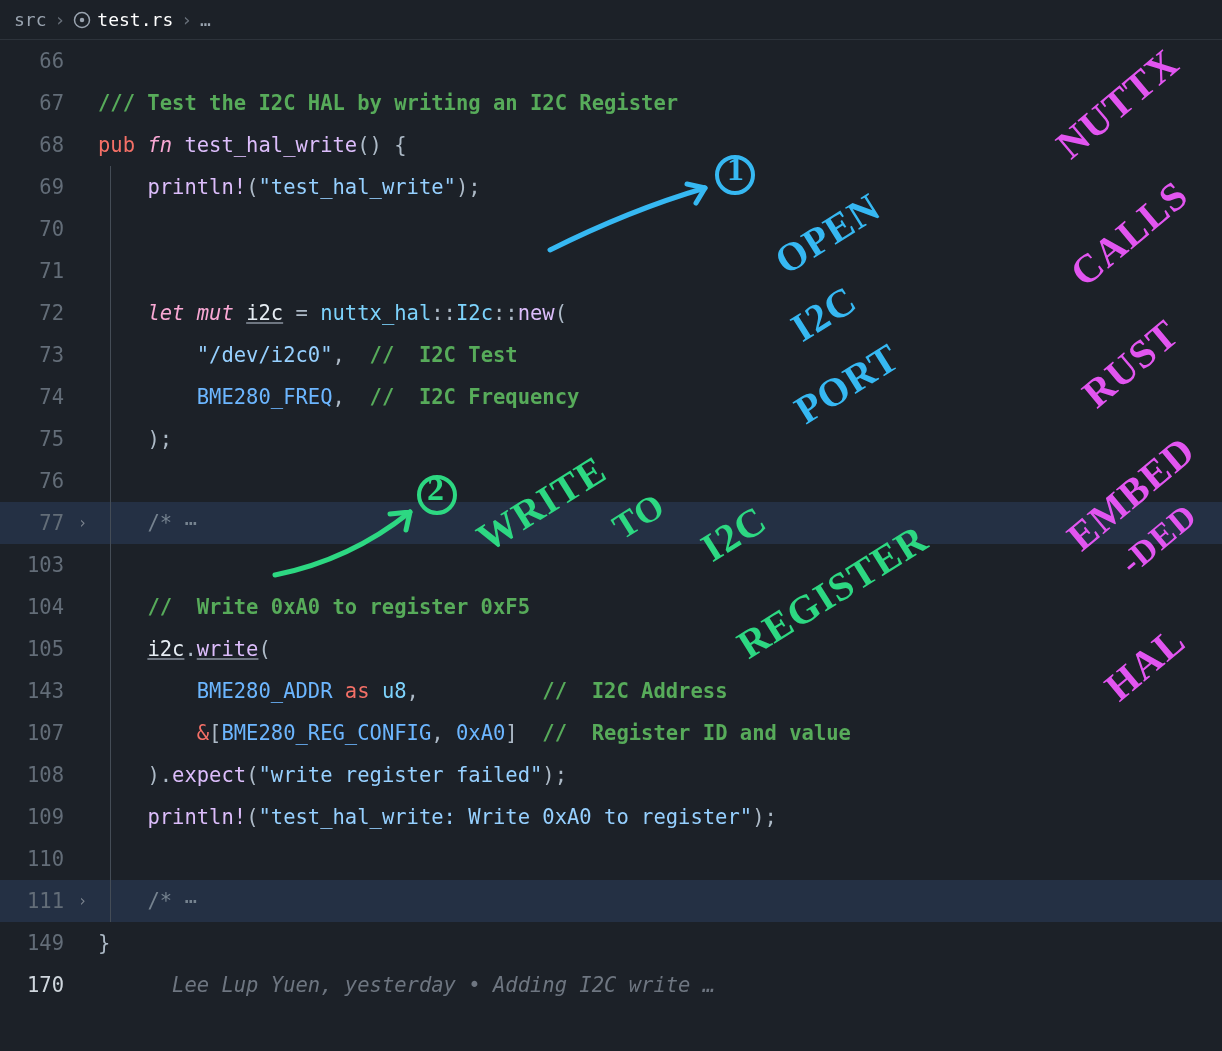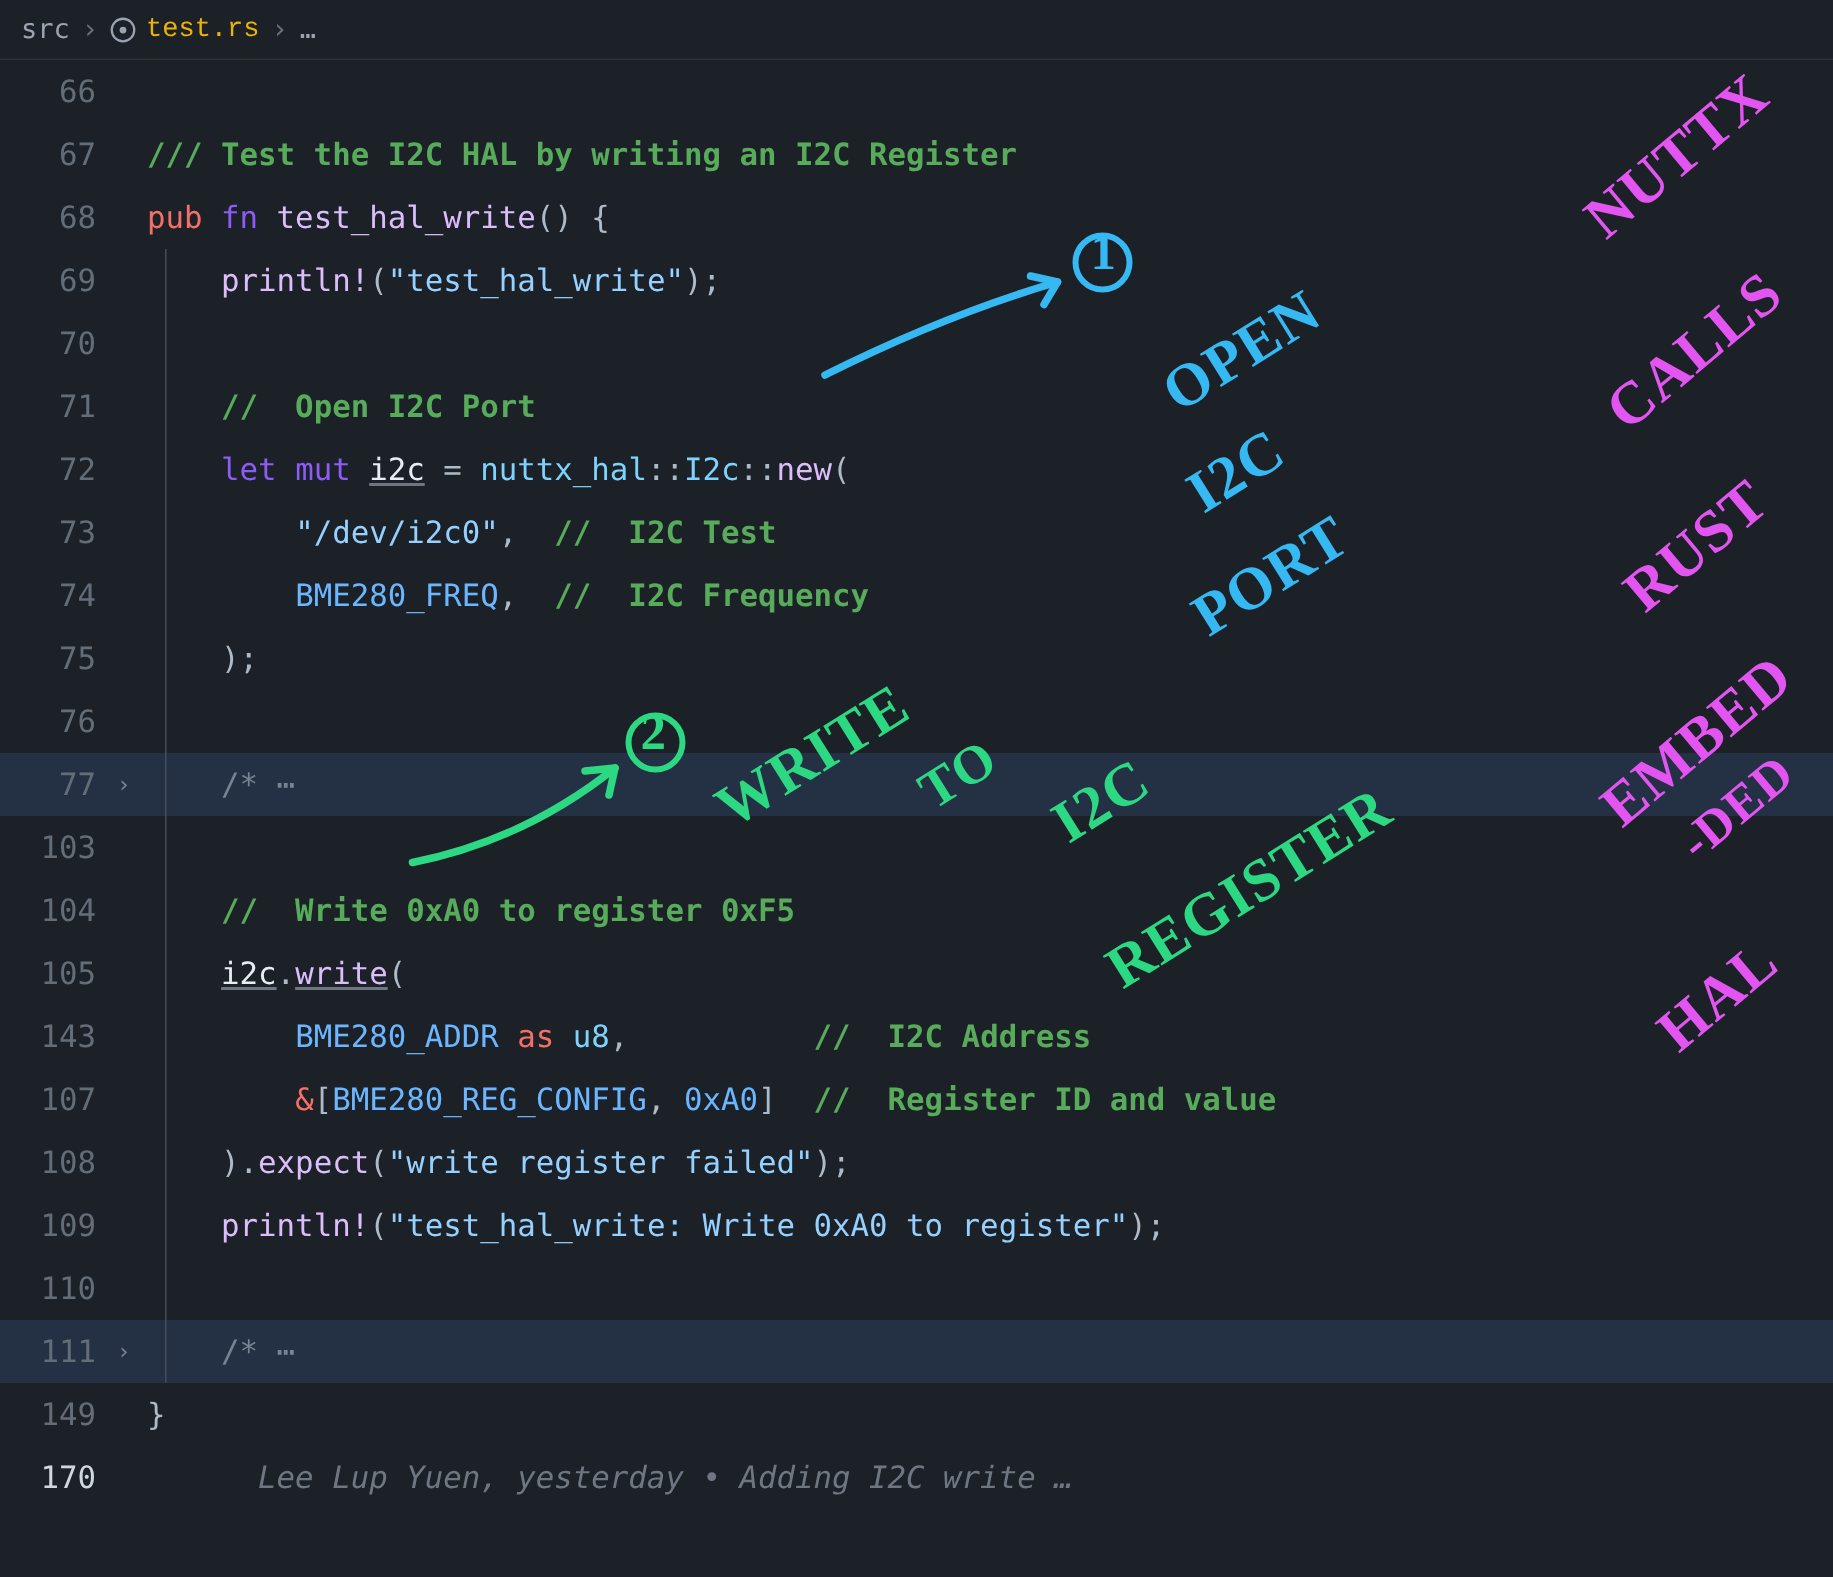"test.rs" .breadcrumb .file { color: #eab308 -> #ffffff; font-family: Liberation Mono, monospace -> none }
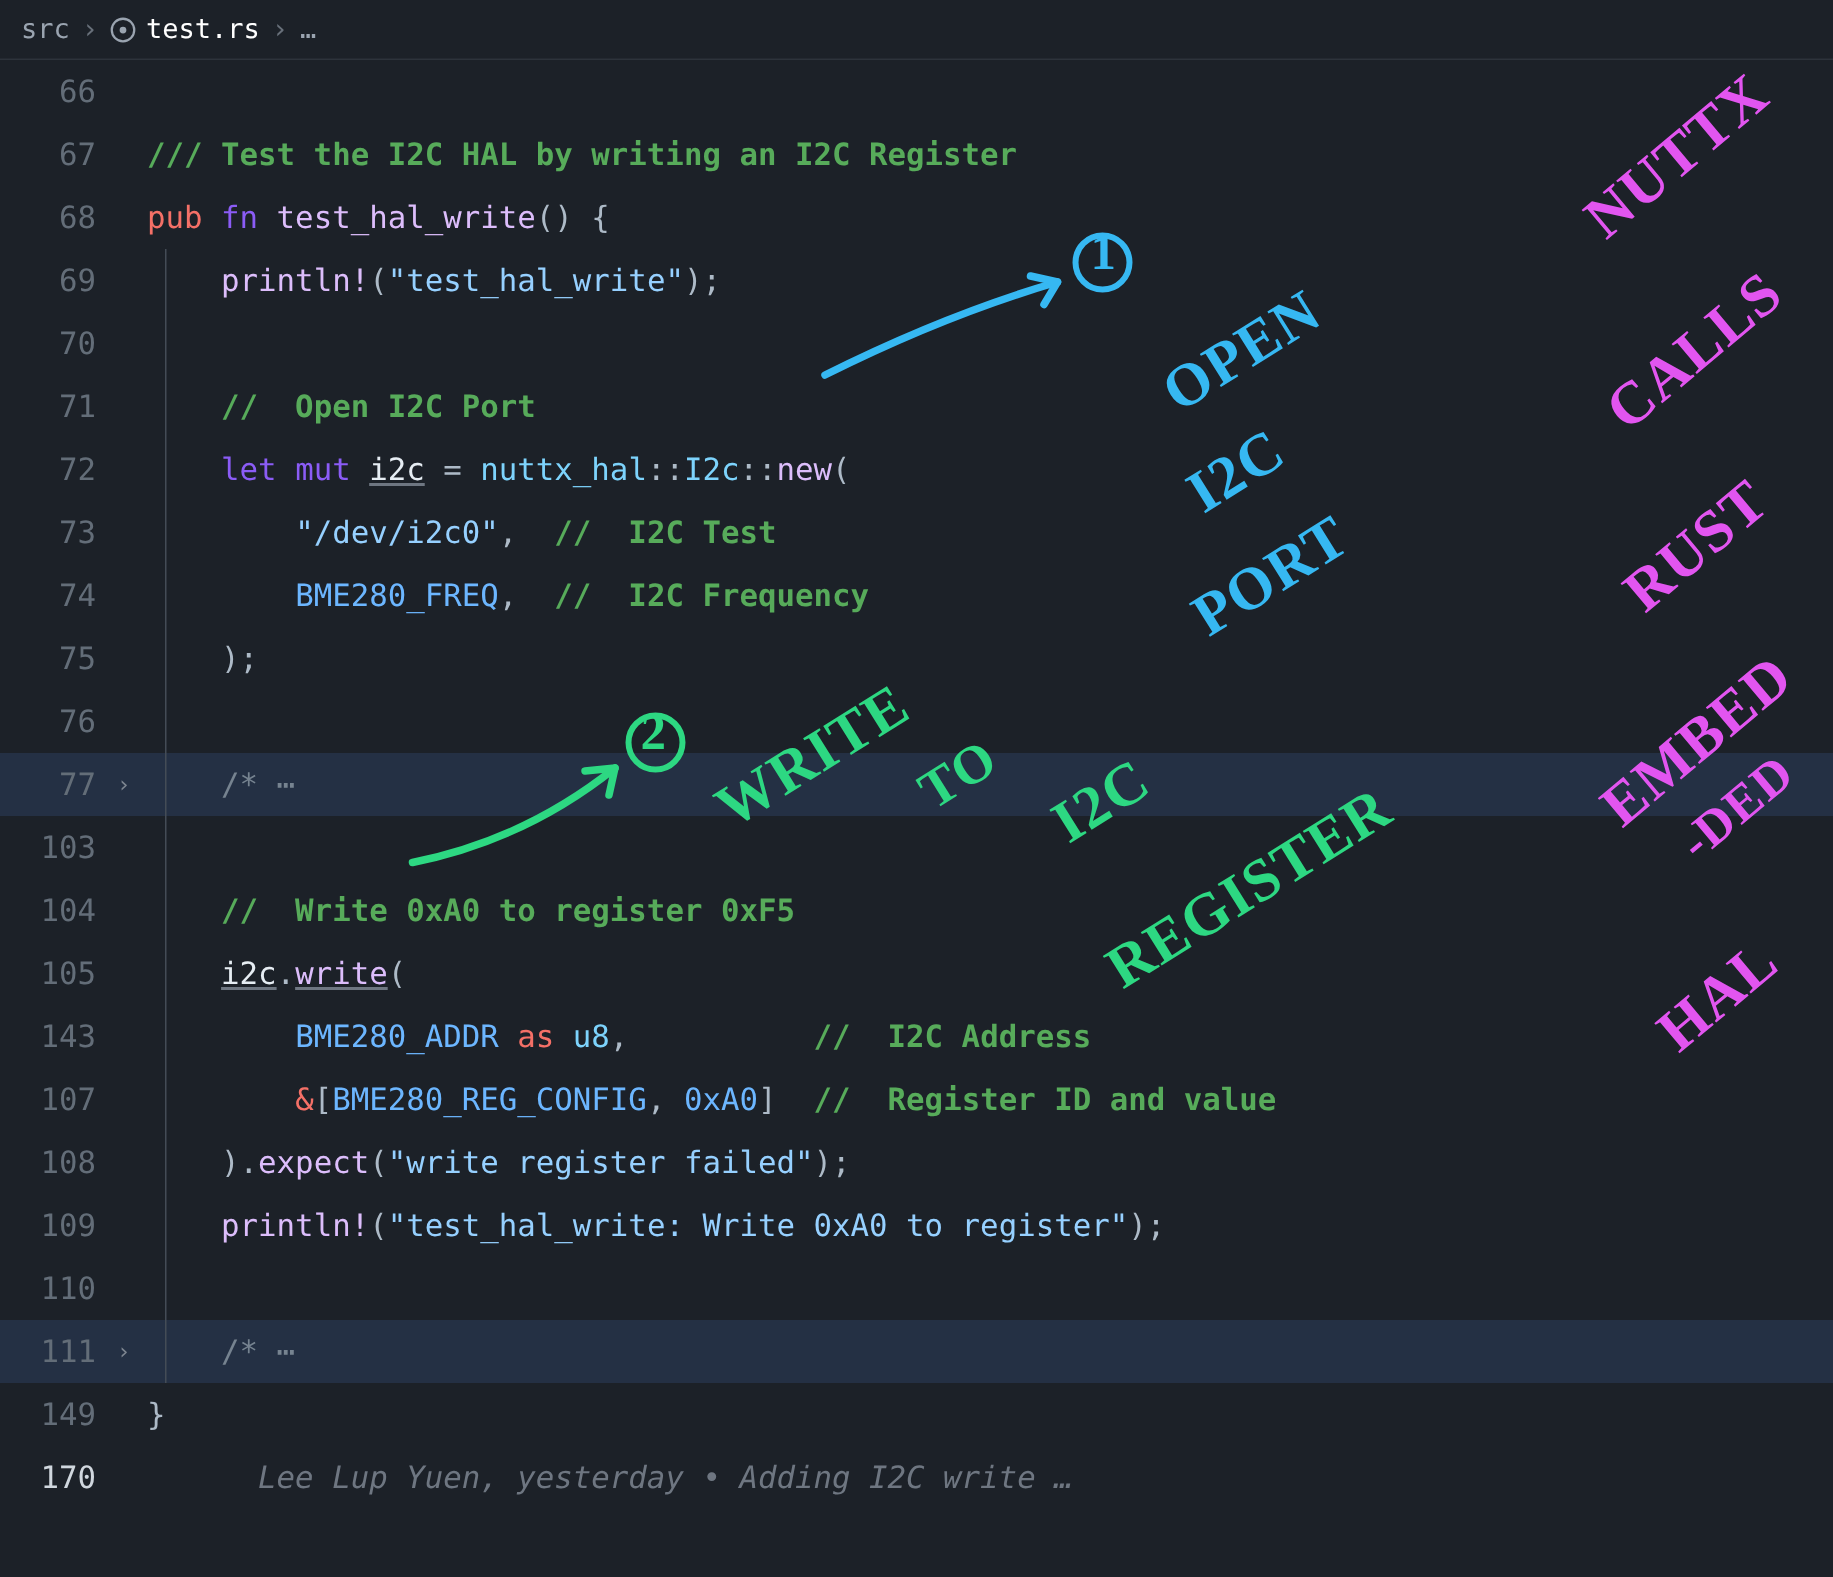"fn" .kw2 { color: #8b5cf6 -> #f9a8d4; font-style: none -> italic }
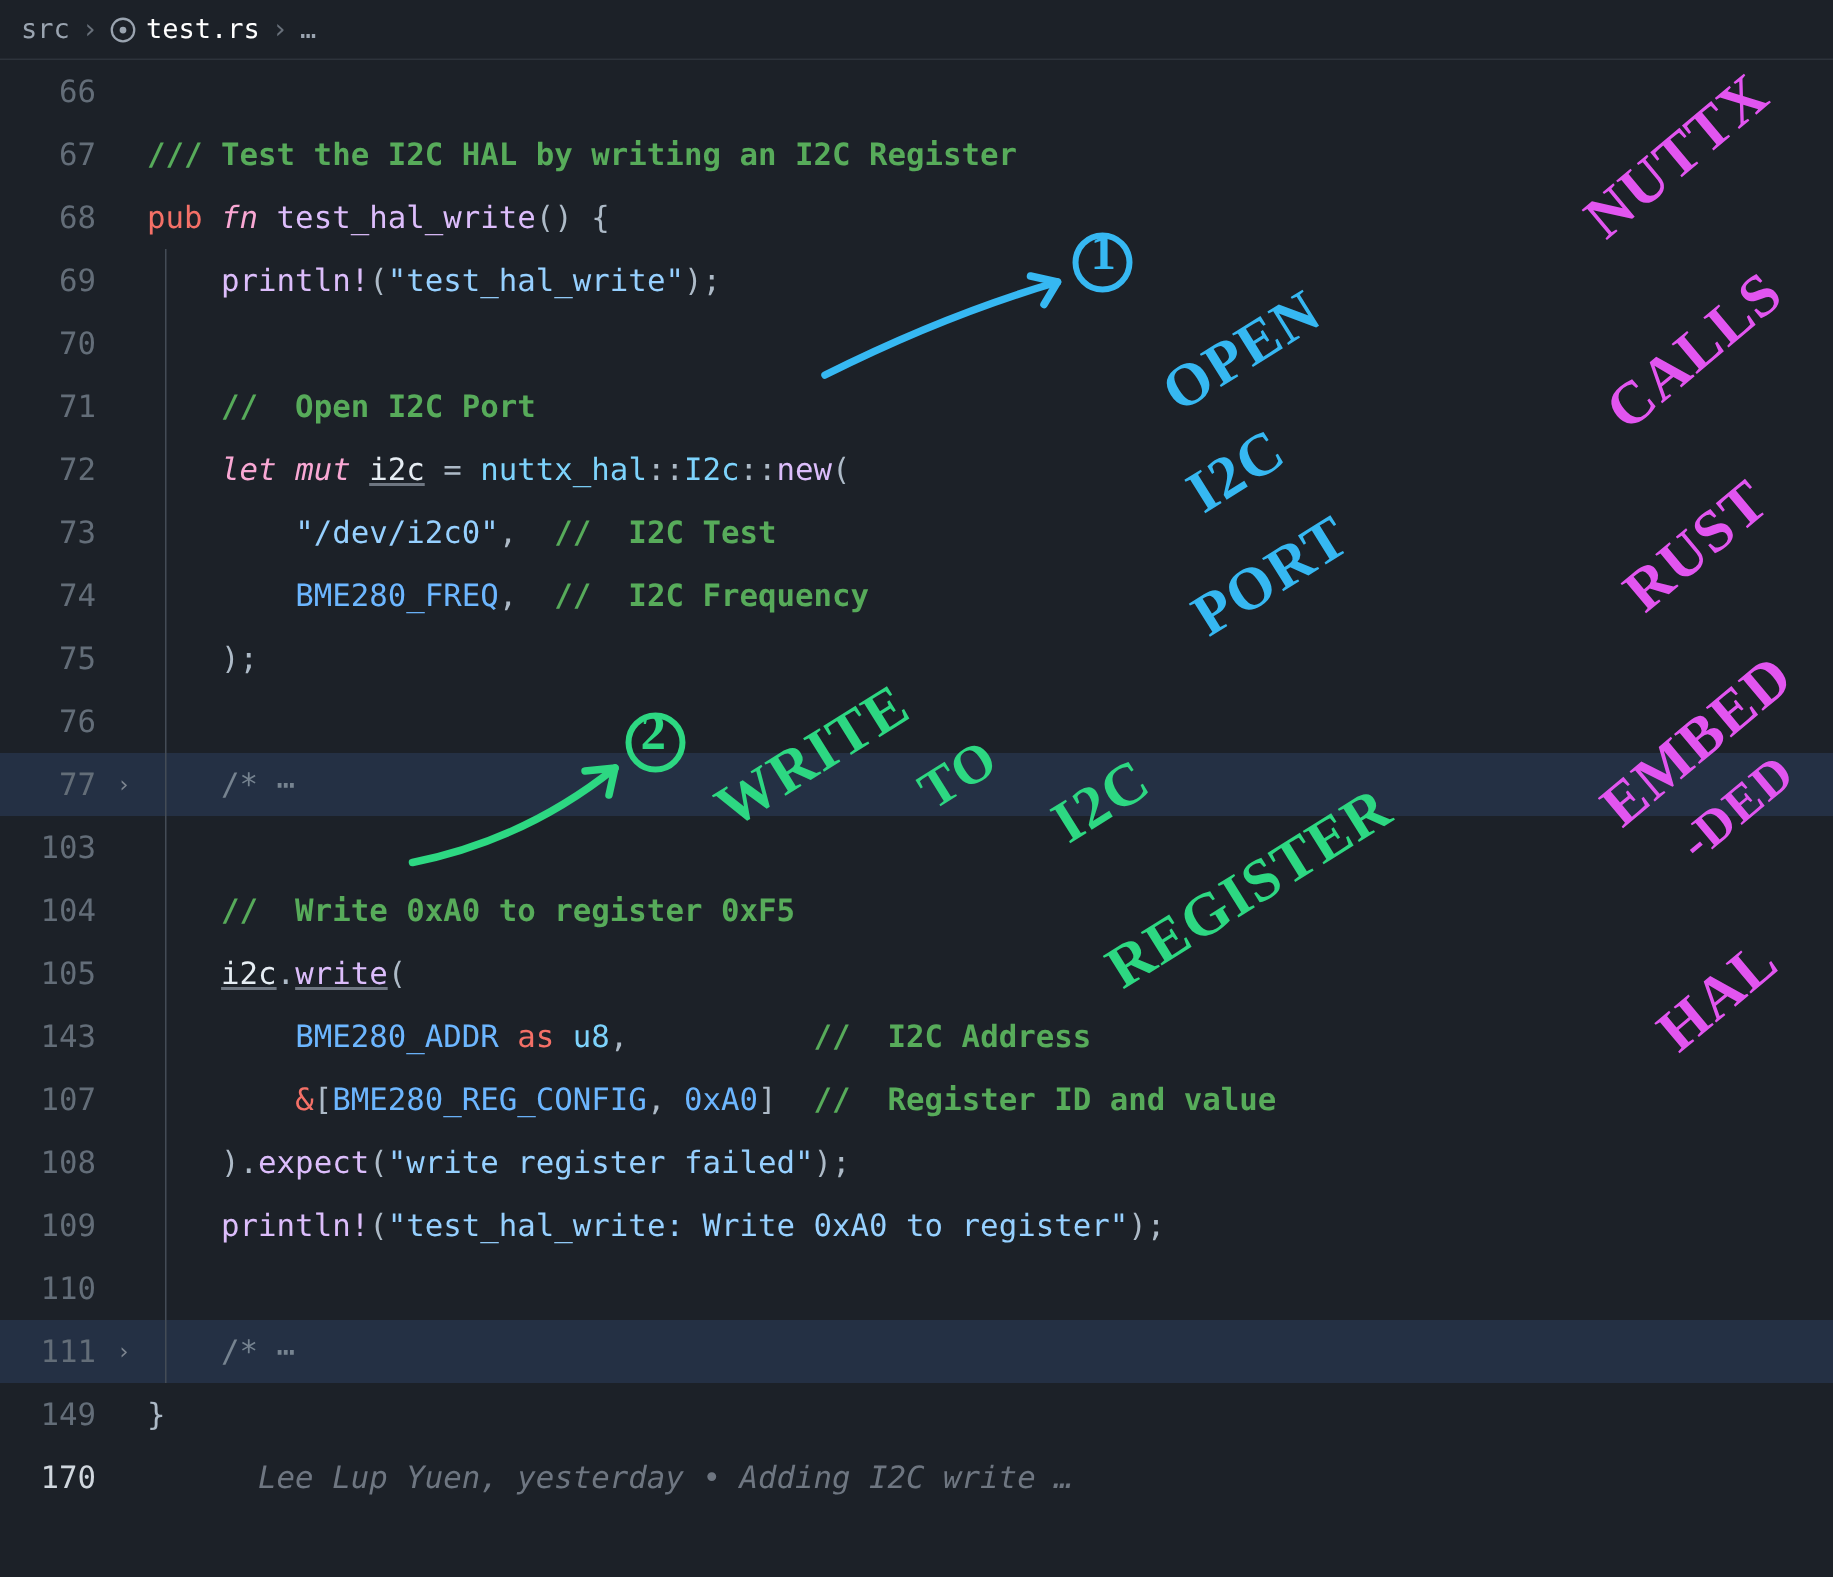"// Open I2C Port" div.content { html: <div><span> </span><span>// Open I2C Port</span></div> -> none }
